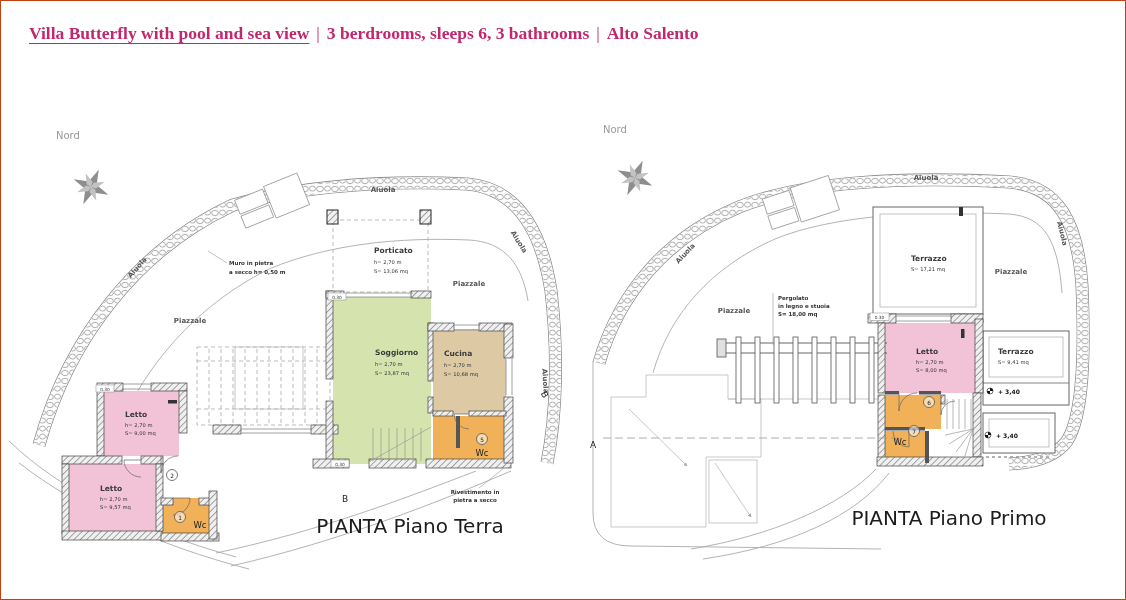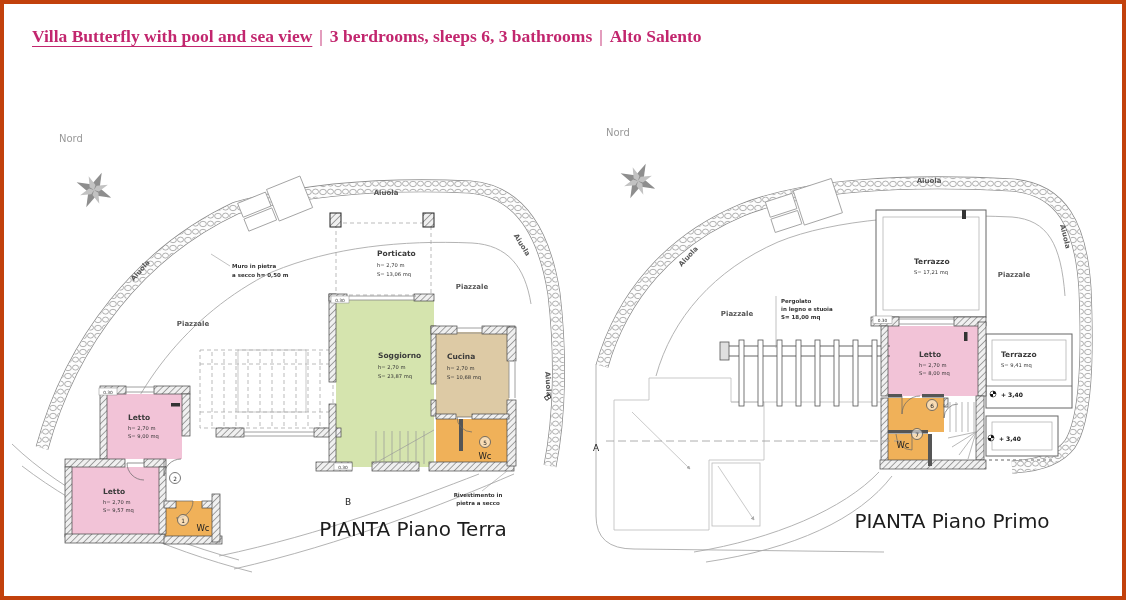"Villa Butterfly with pool and" .page { border: 4px solid #c2410c -> 1px solid #c2410c }
